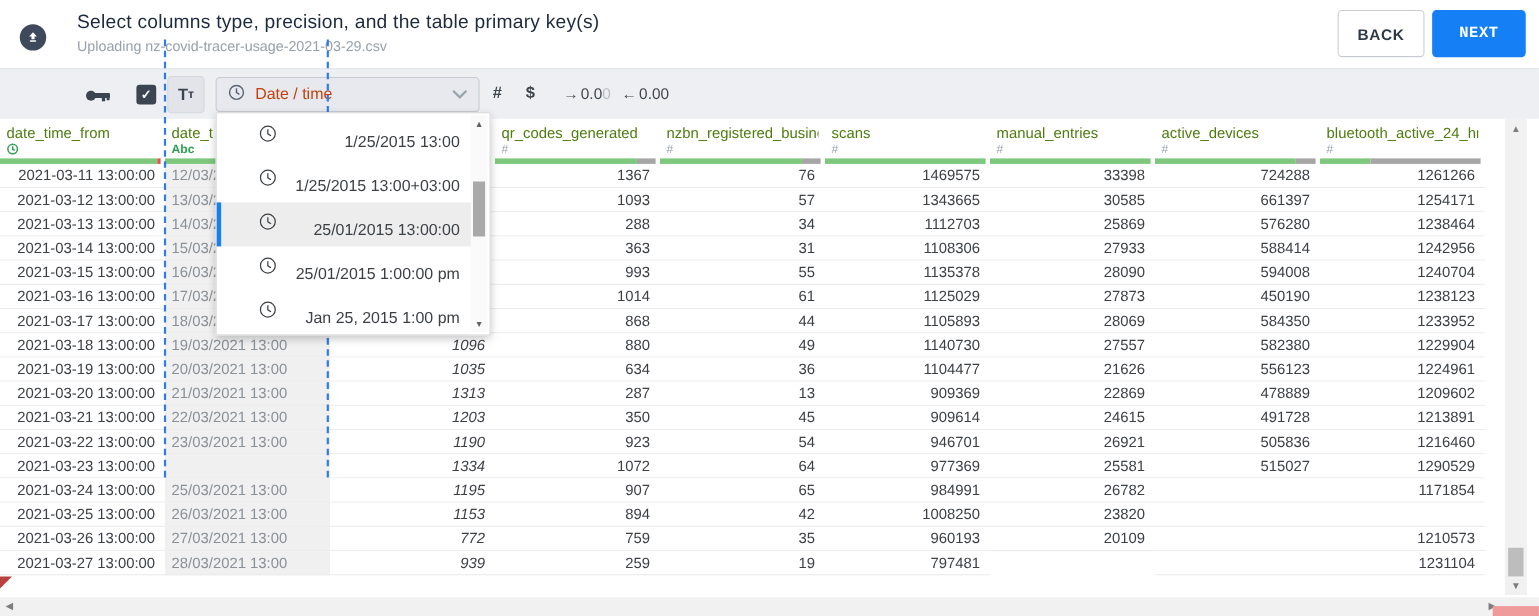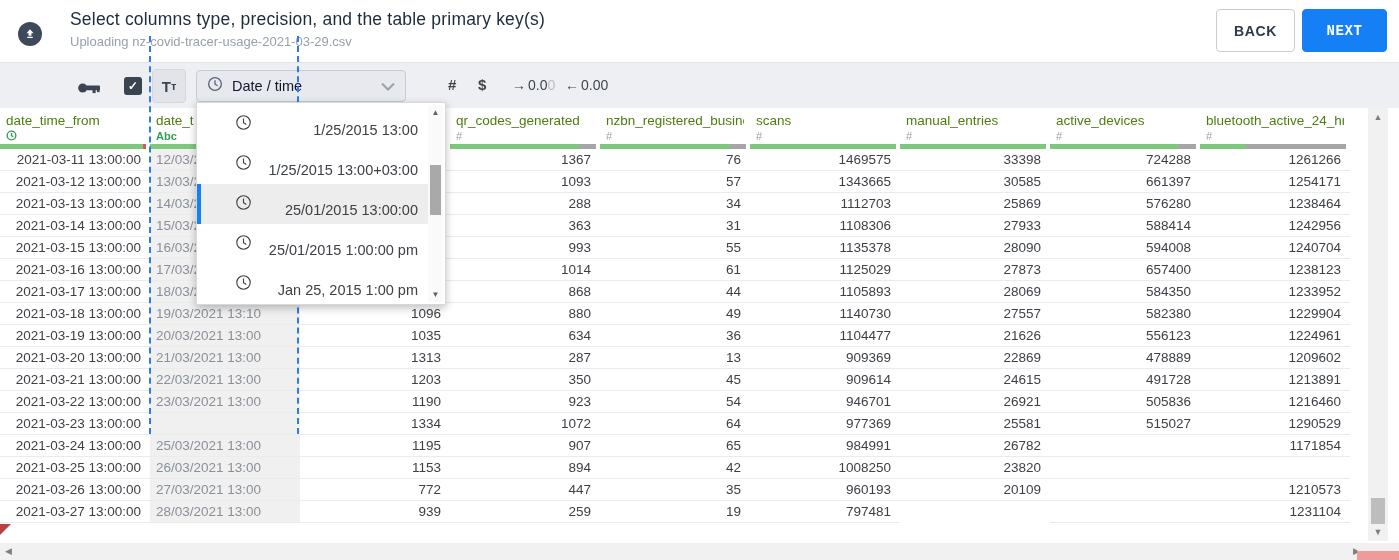"Date / time" .tb-select { color: #0f172a -> #c2410c; width: 210px -> 240px }
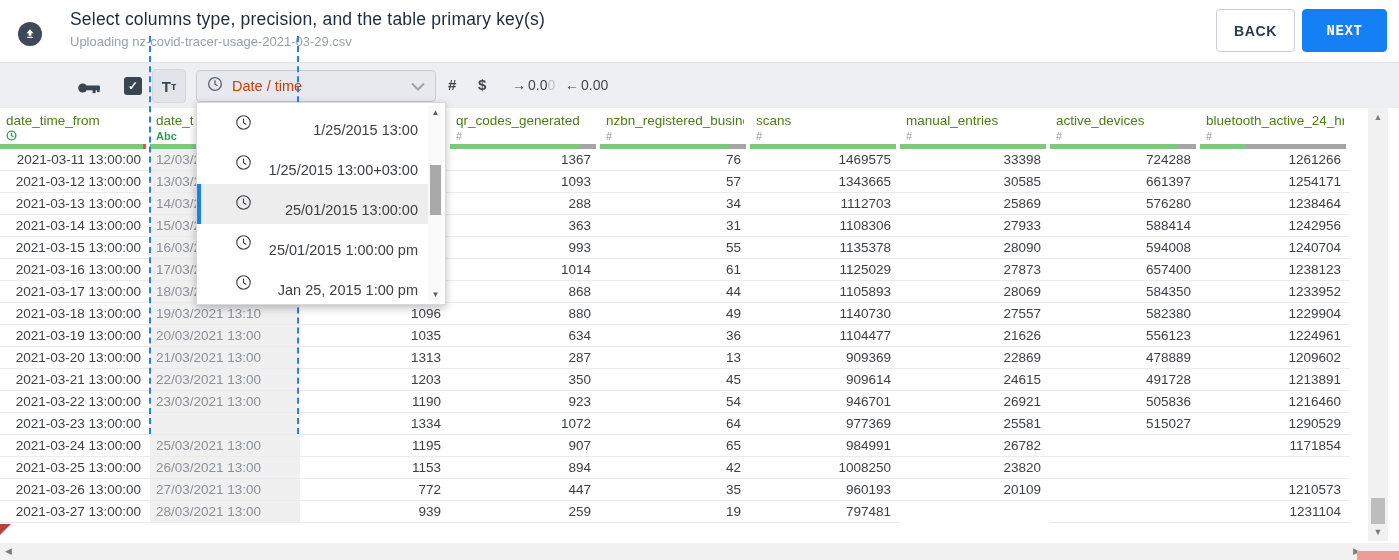"657400" div.cell { text: 657400 -> 450190 }
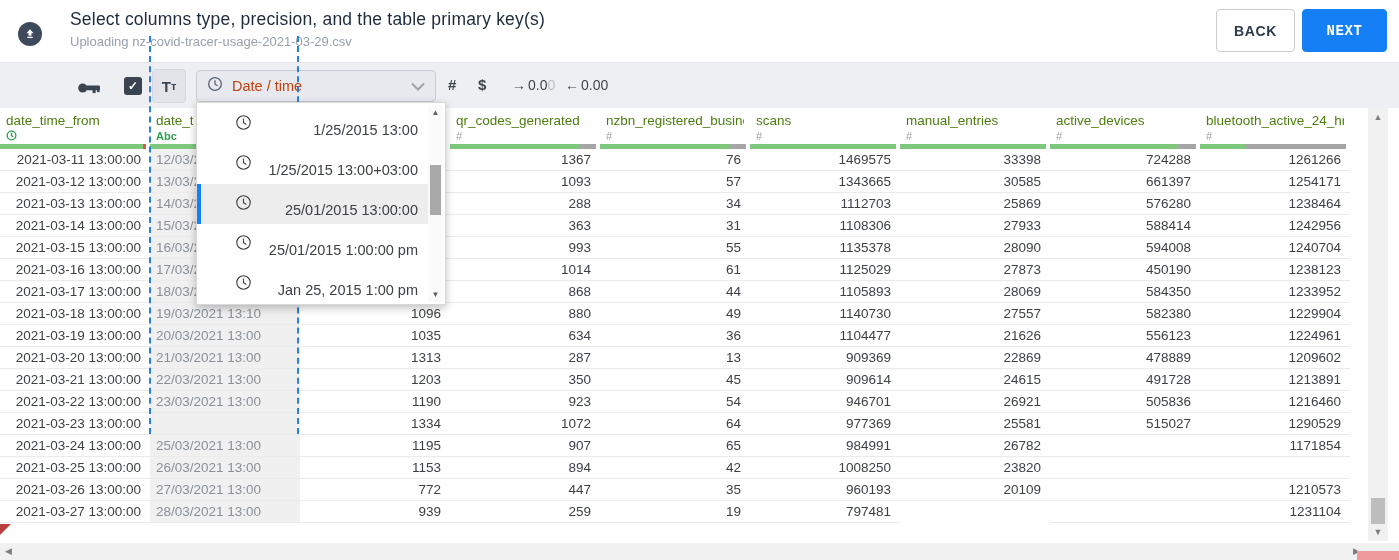"19/03/2021 13:10" div.cell { text: 13:10 -> 13:00 }
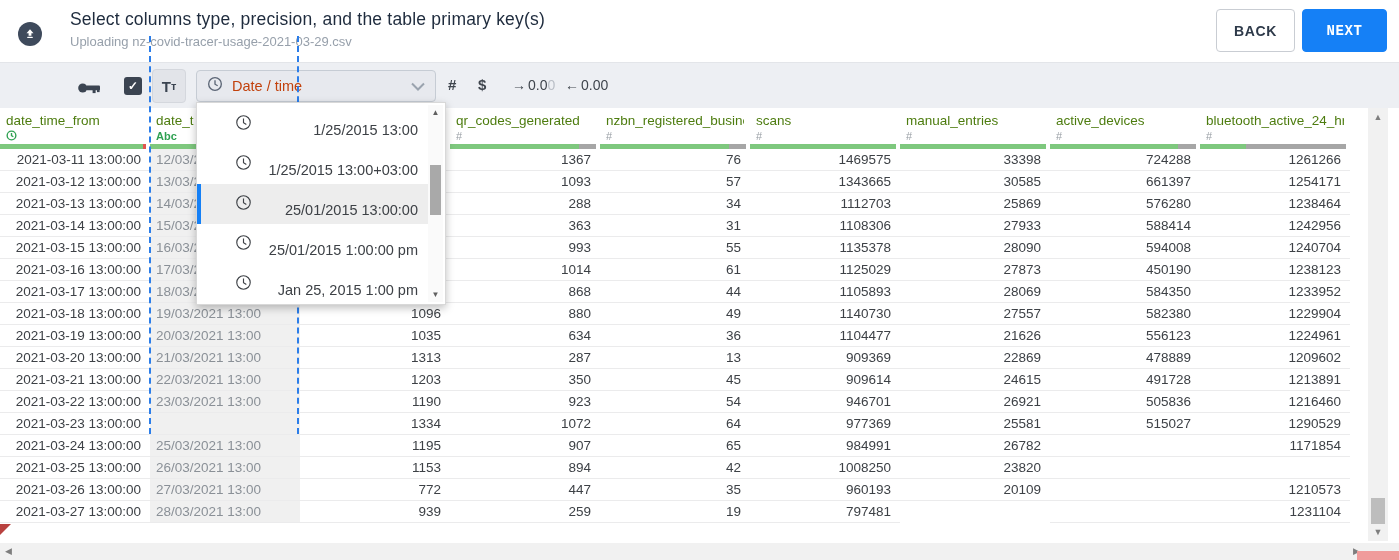"1096" div.col { font-style: none -> italic }
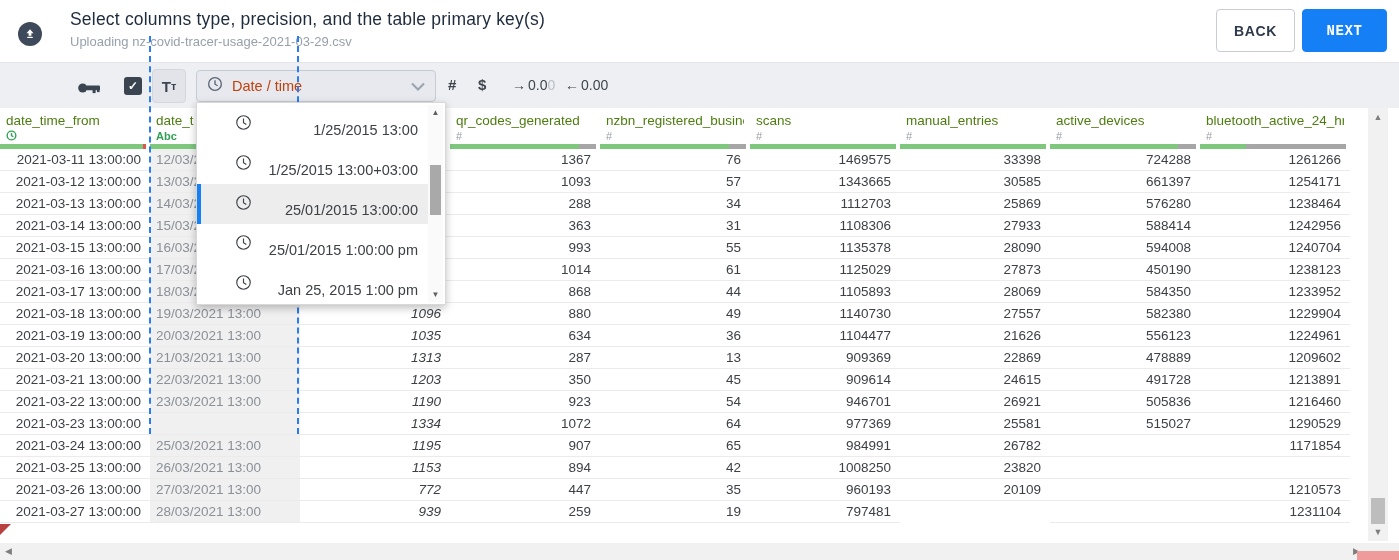"447" div.cell { text: 447 -> 759 }
